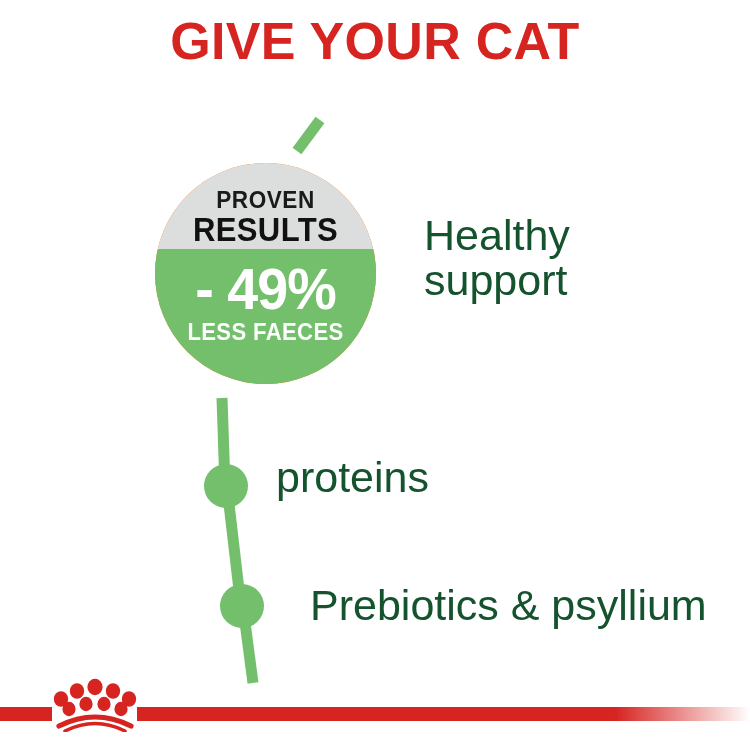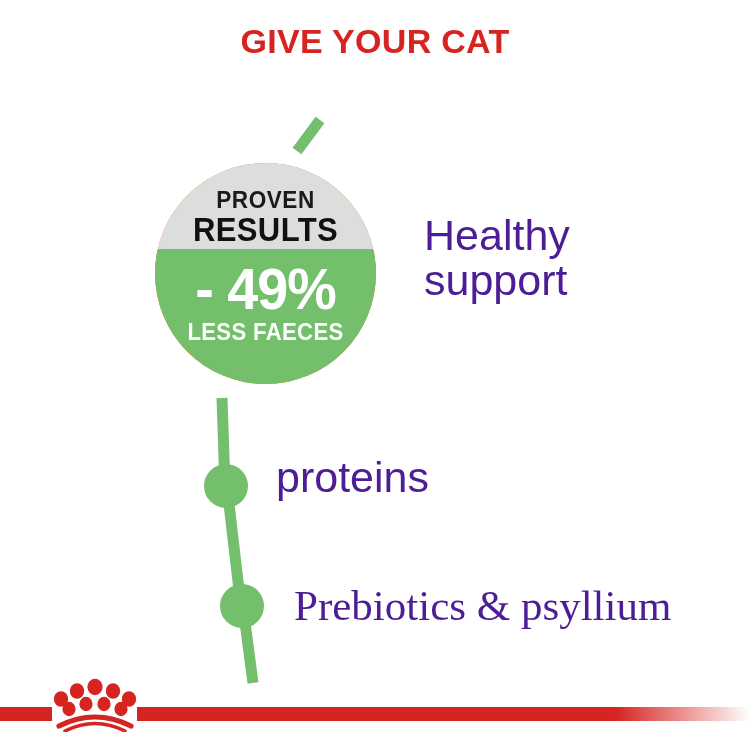"GIVE YOUR CAT" #headline { font-size: 34px -> 52px }
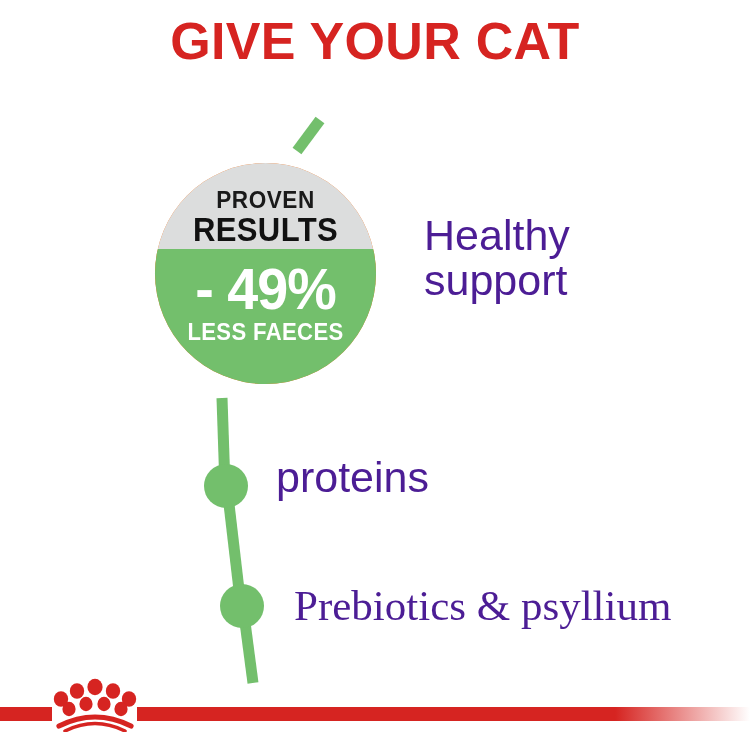"Healthy" .feature { color: #4c1d95 -> #14532d }
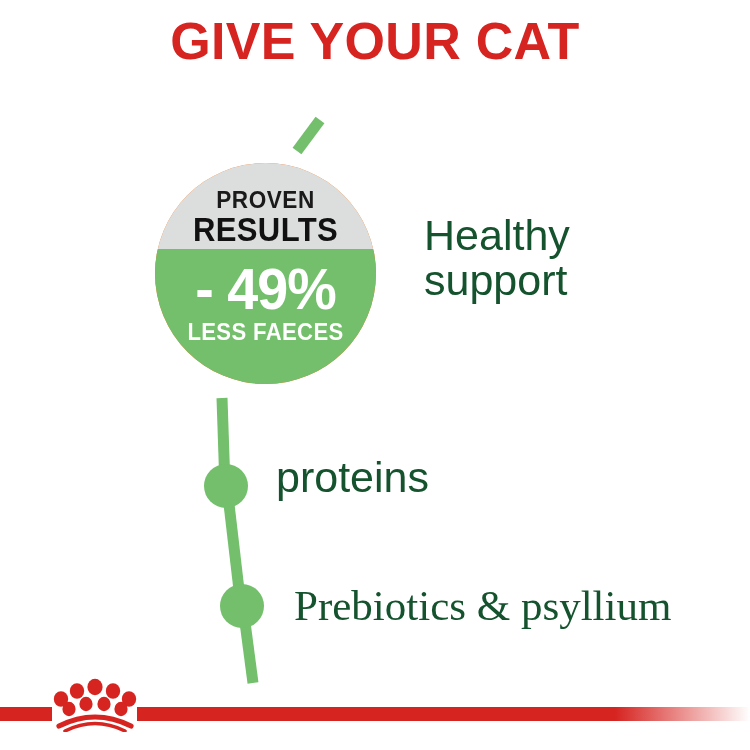"Prebiotics & psyllium" #feature-3 { font-family: Liberation Serif, serif -> none; left: 294px -> 310px }
